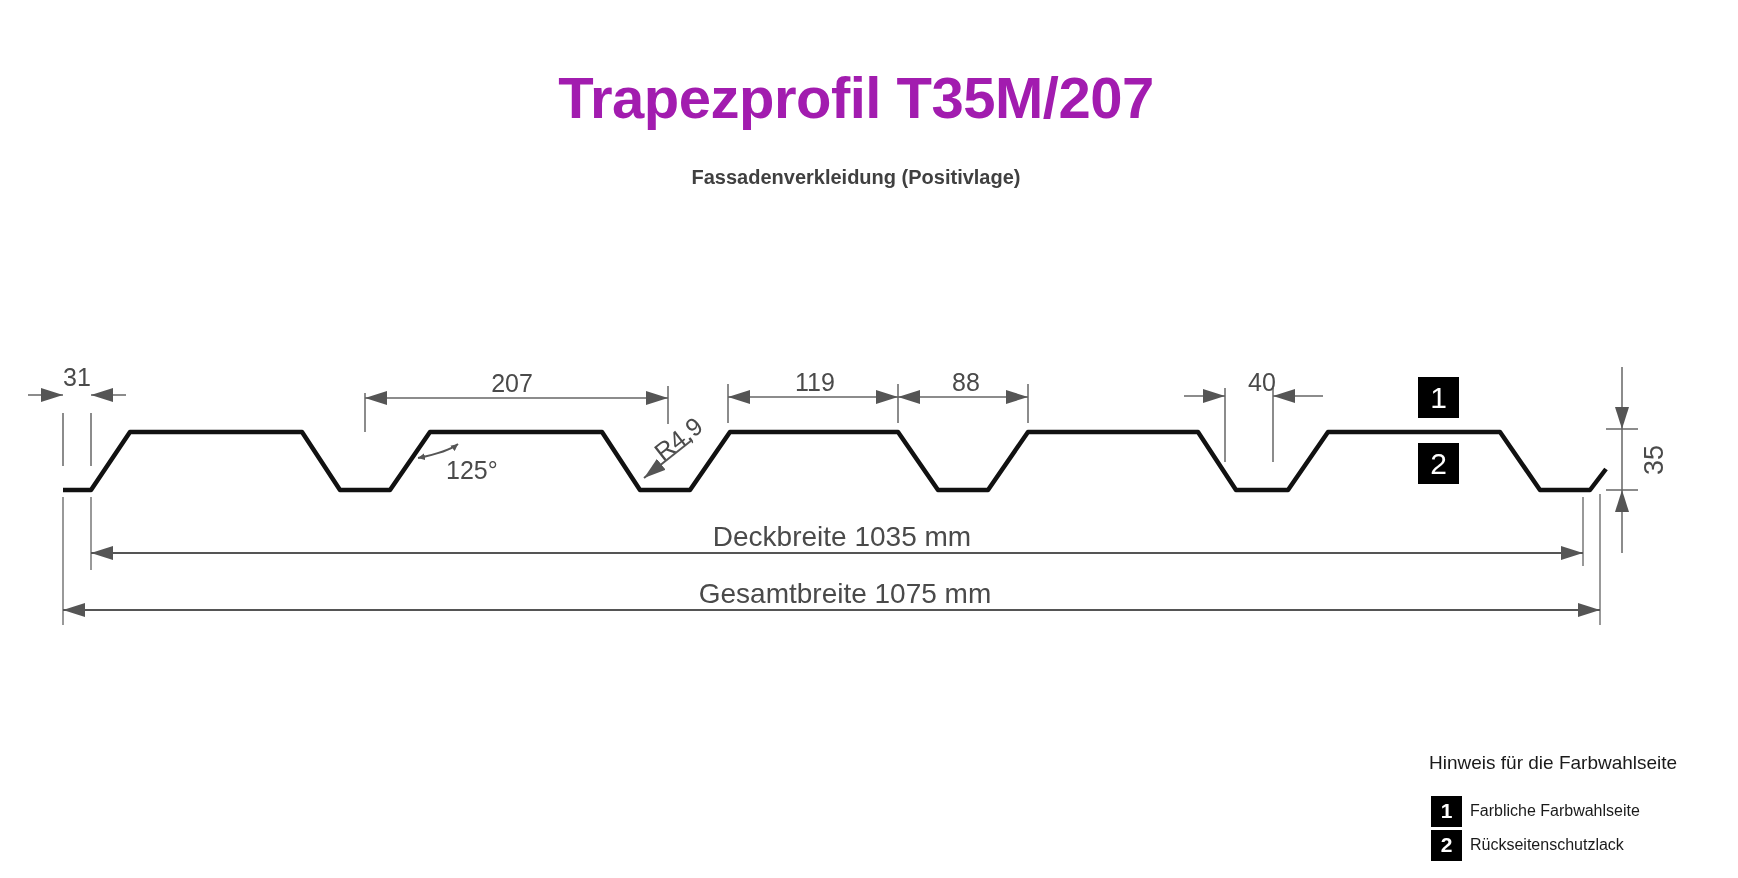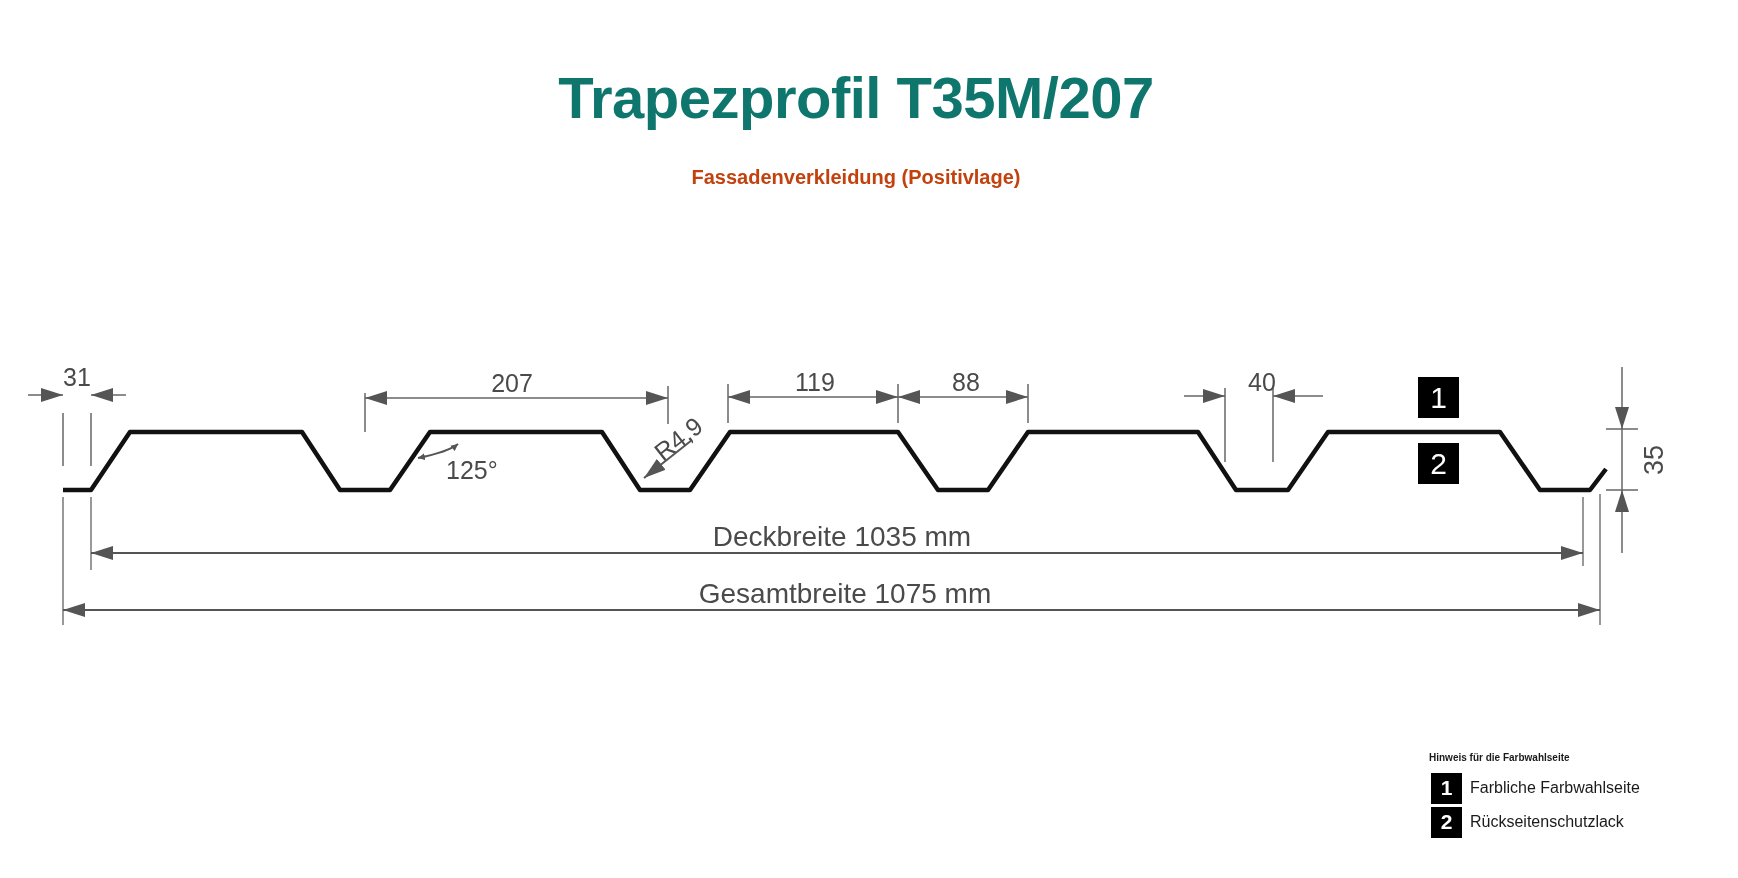"Trapezprofil T35M/207" .title { color: #0f766e -> #a21caf }
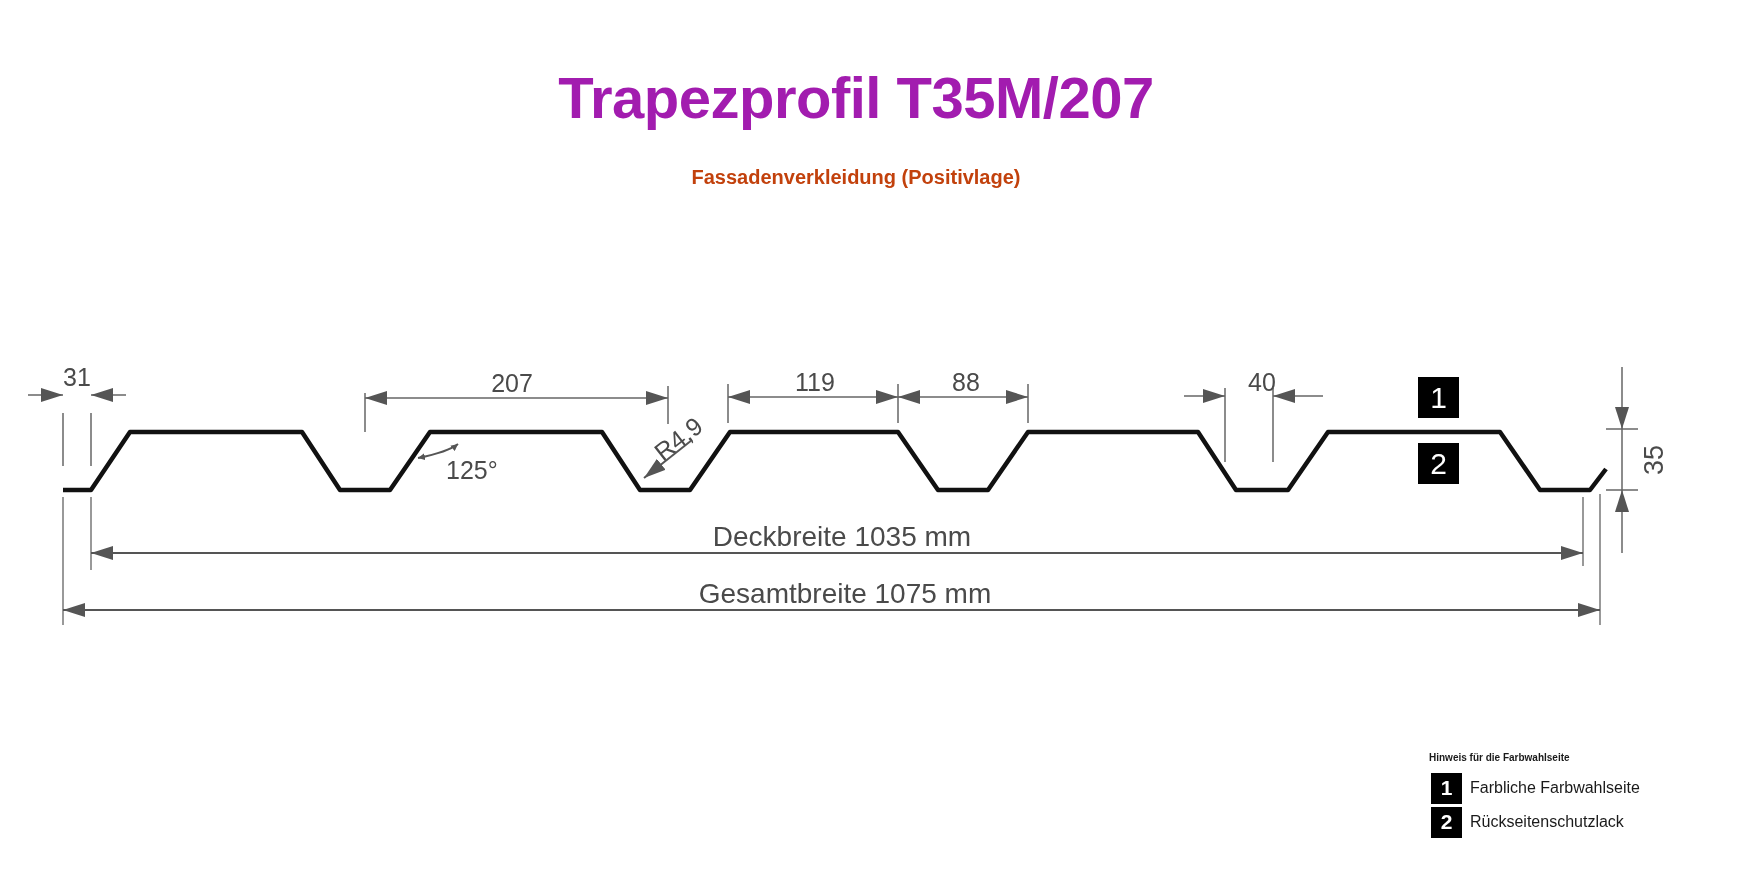"Fassadenverkleidung (Positivlage)" .subtitle { color: #c2410c -> #404040 }
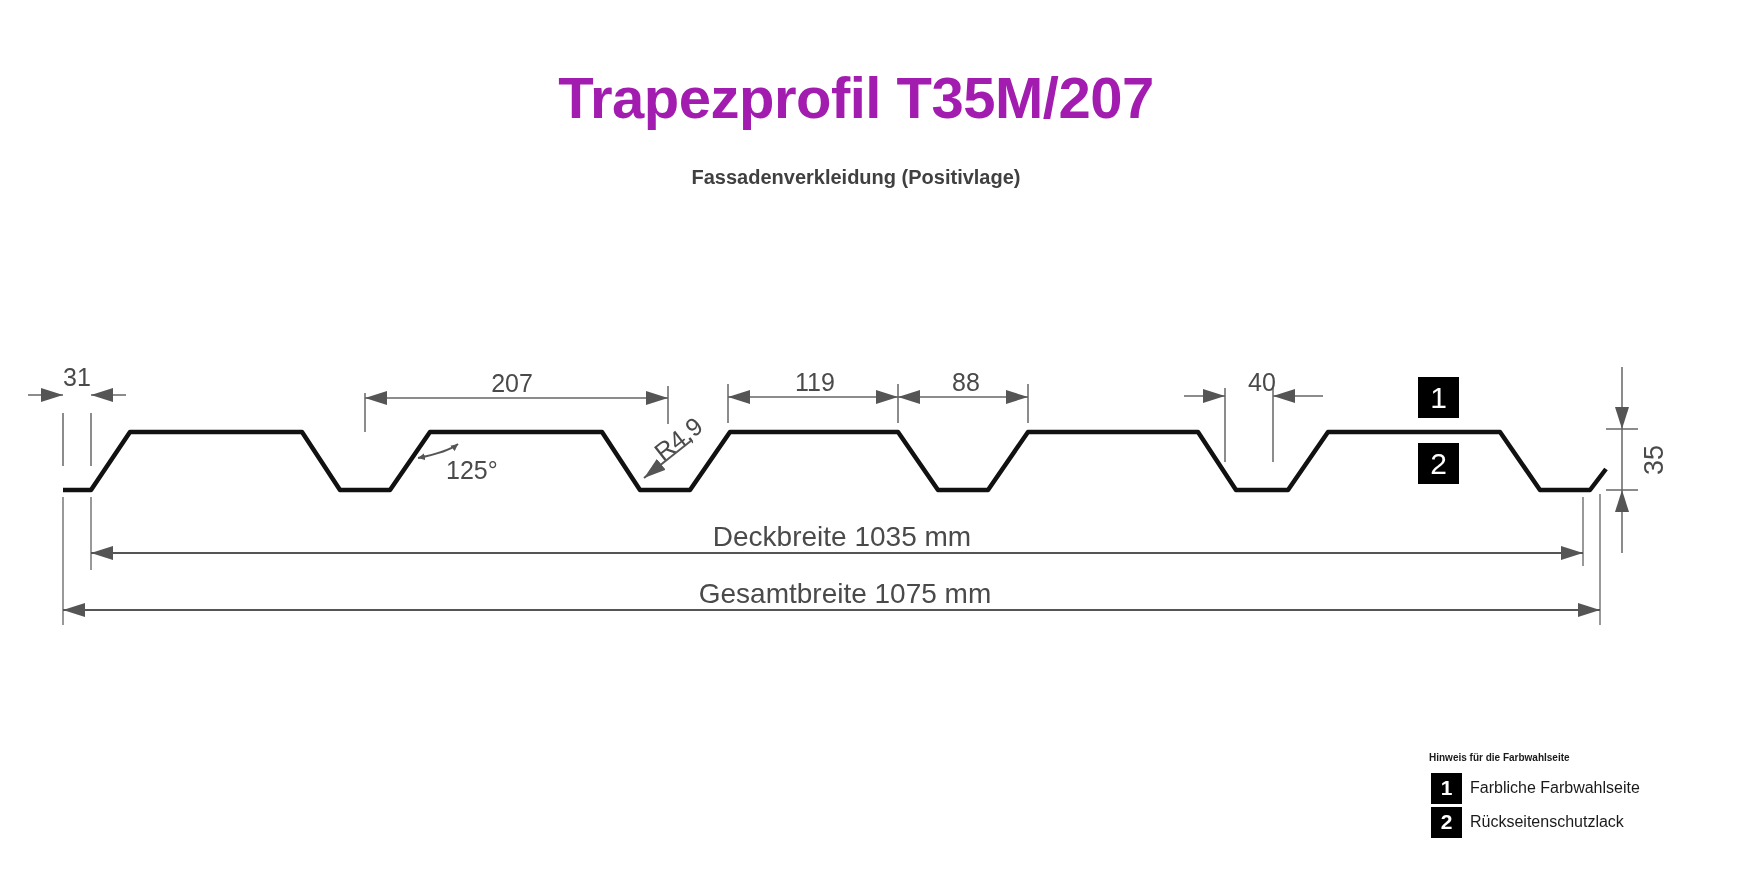"Hinweis für die Farbwahlseite" .legend-title { font-size: 10px -> 19px; font-weight: 700 -> 400; margin-bottom: 8px -> 20px }
